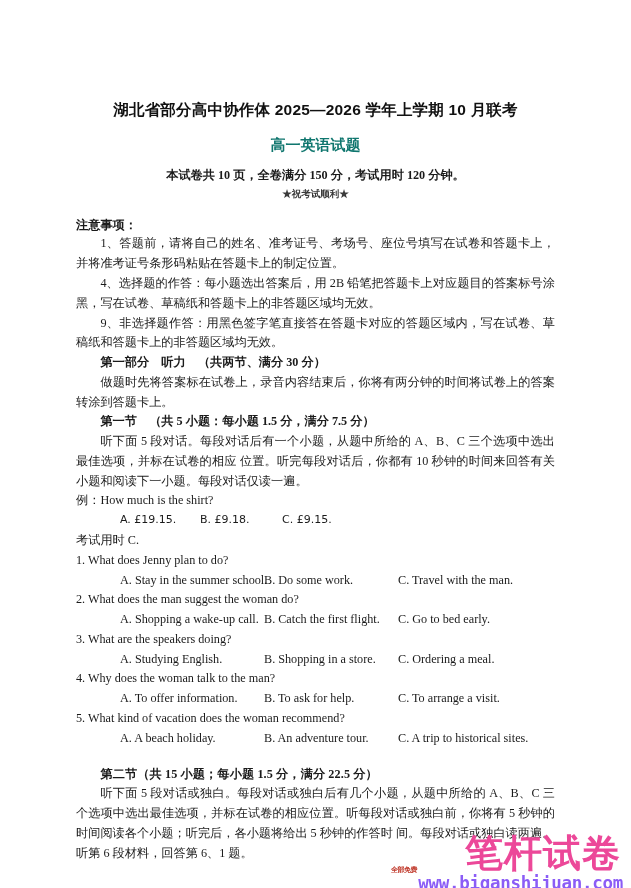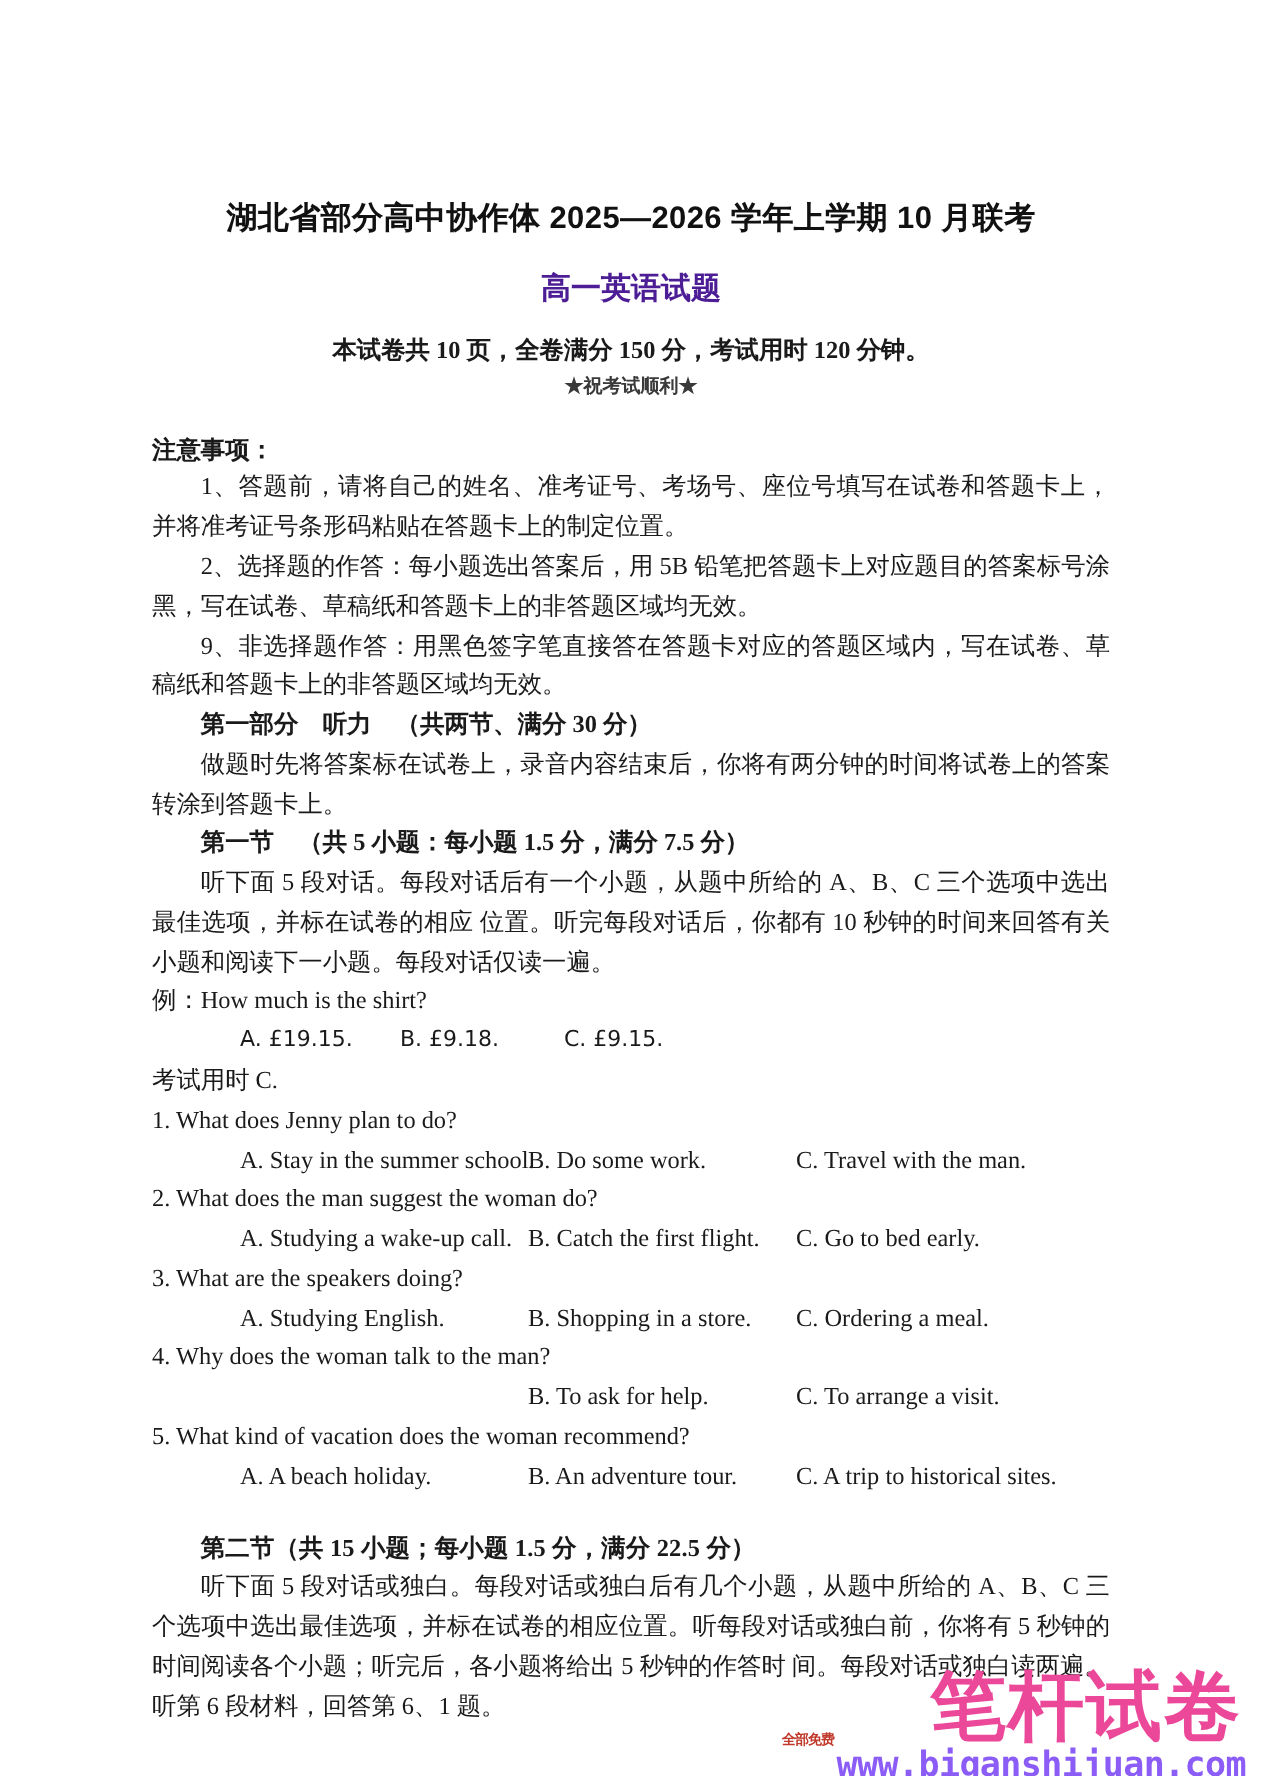"高一英语试题" .doc-subtitle { color: #4c1d95 -> #0f766e }
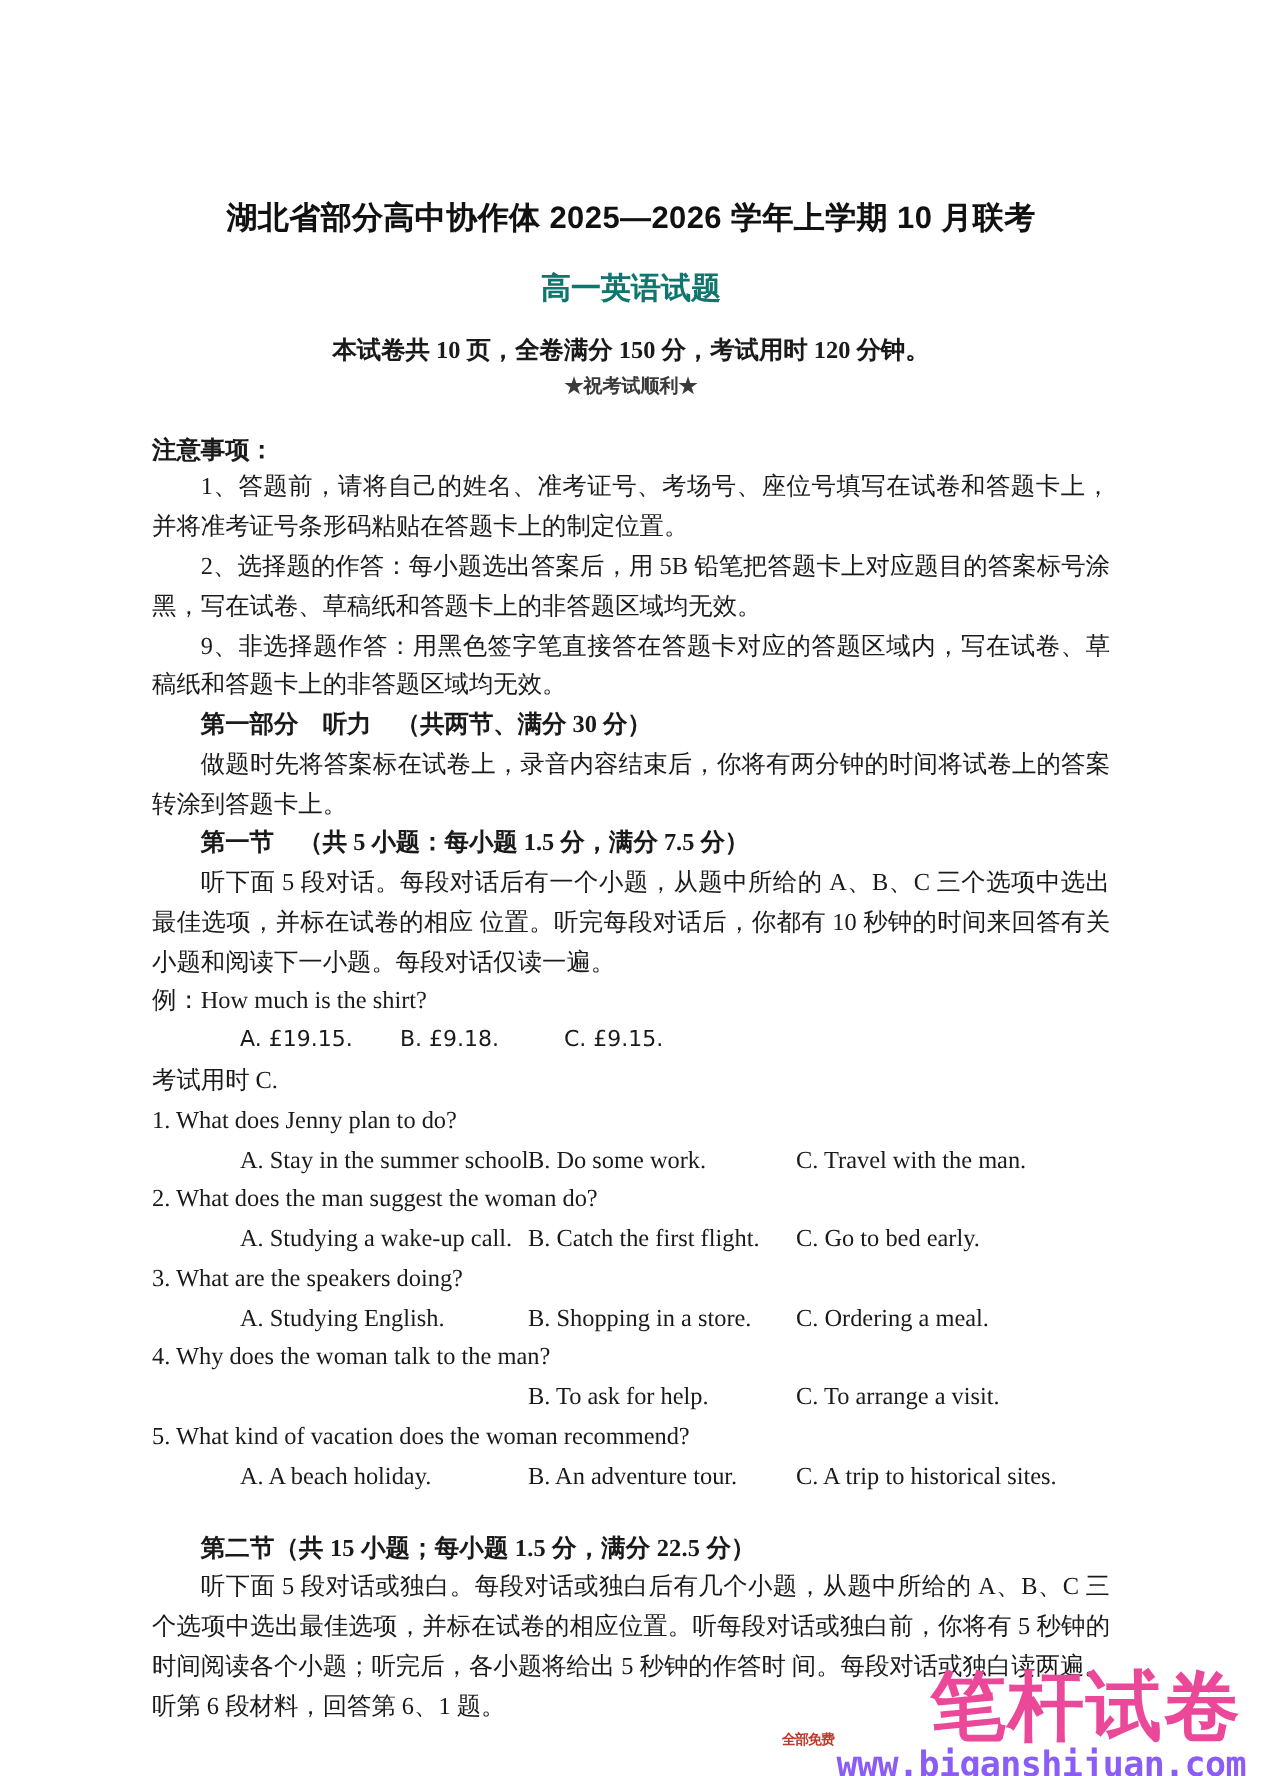"2、选择题的作答：每小题选出答案后，用 5B" p.para { text: 2、选择题的作答：每小题选出答案后，用 5B -> 4、选择题的作答：每小题选出答案后，用 2B }
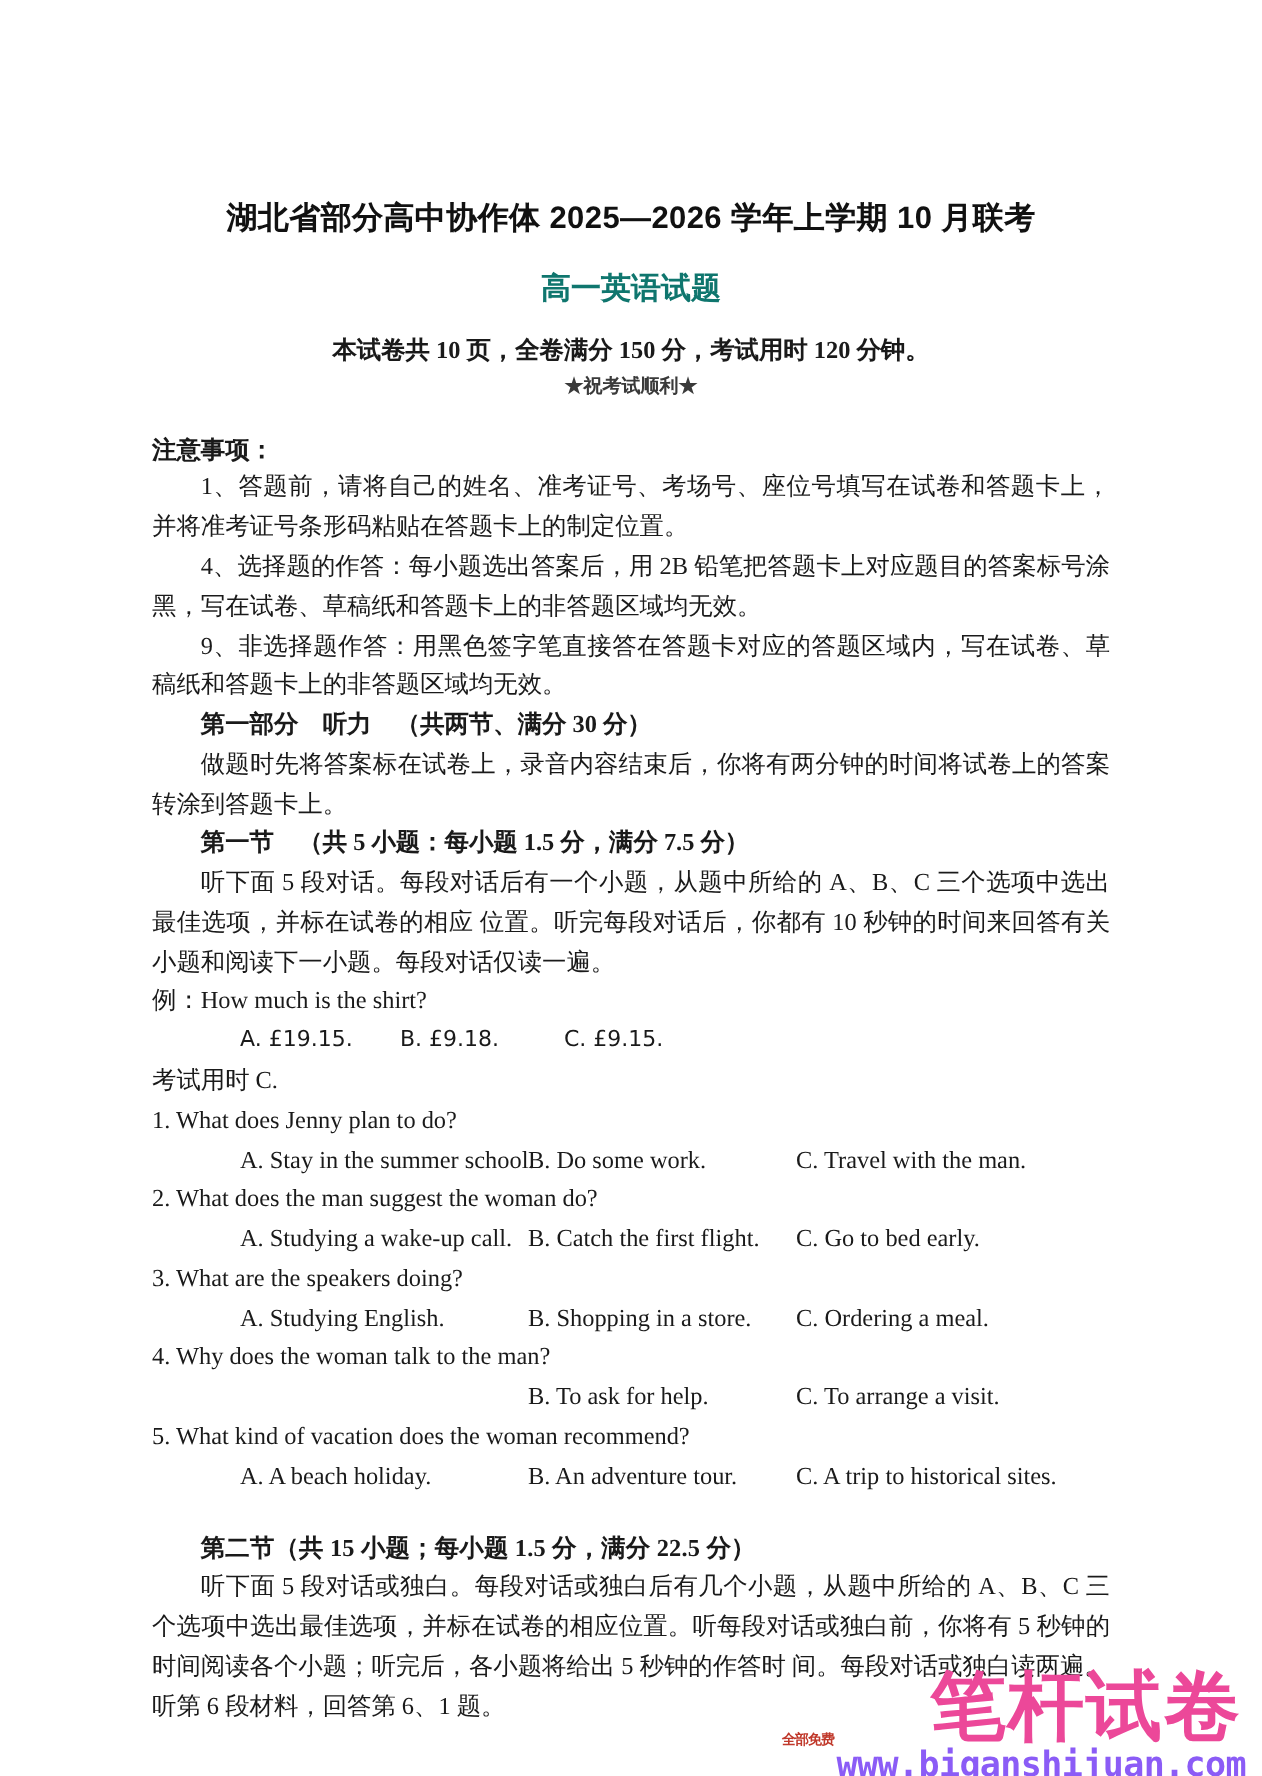"A. Studying a wake-up call." span.opt { text: Studying -> Shopping }
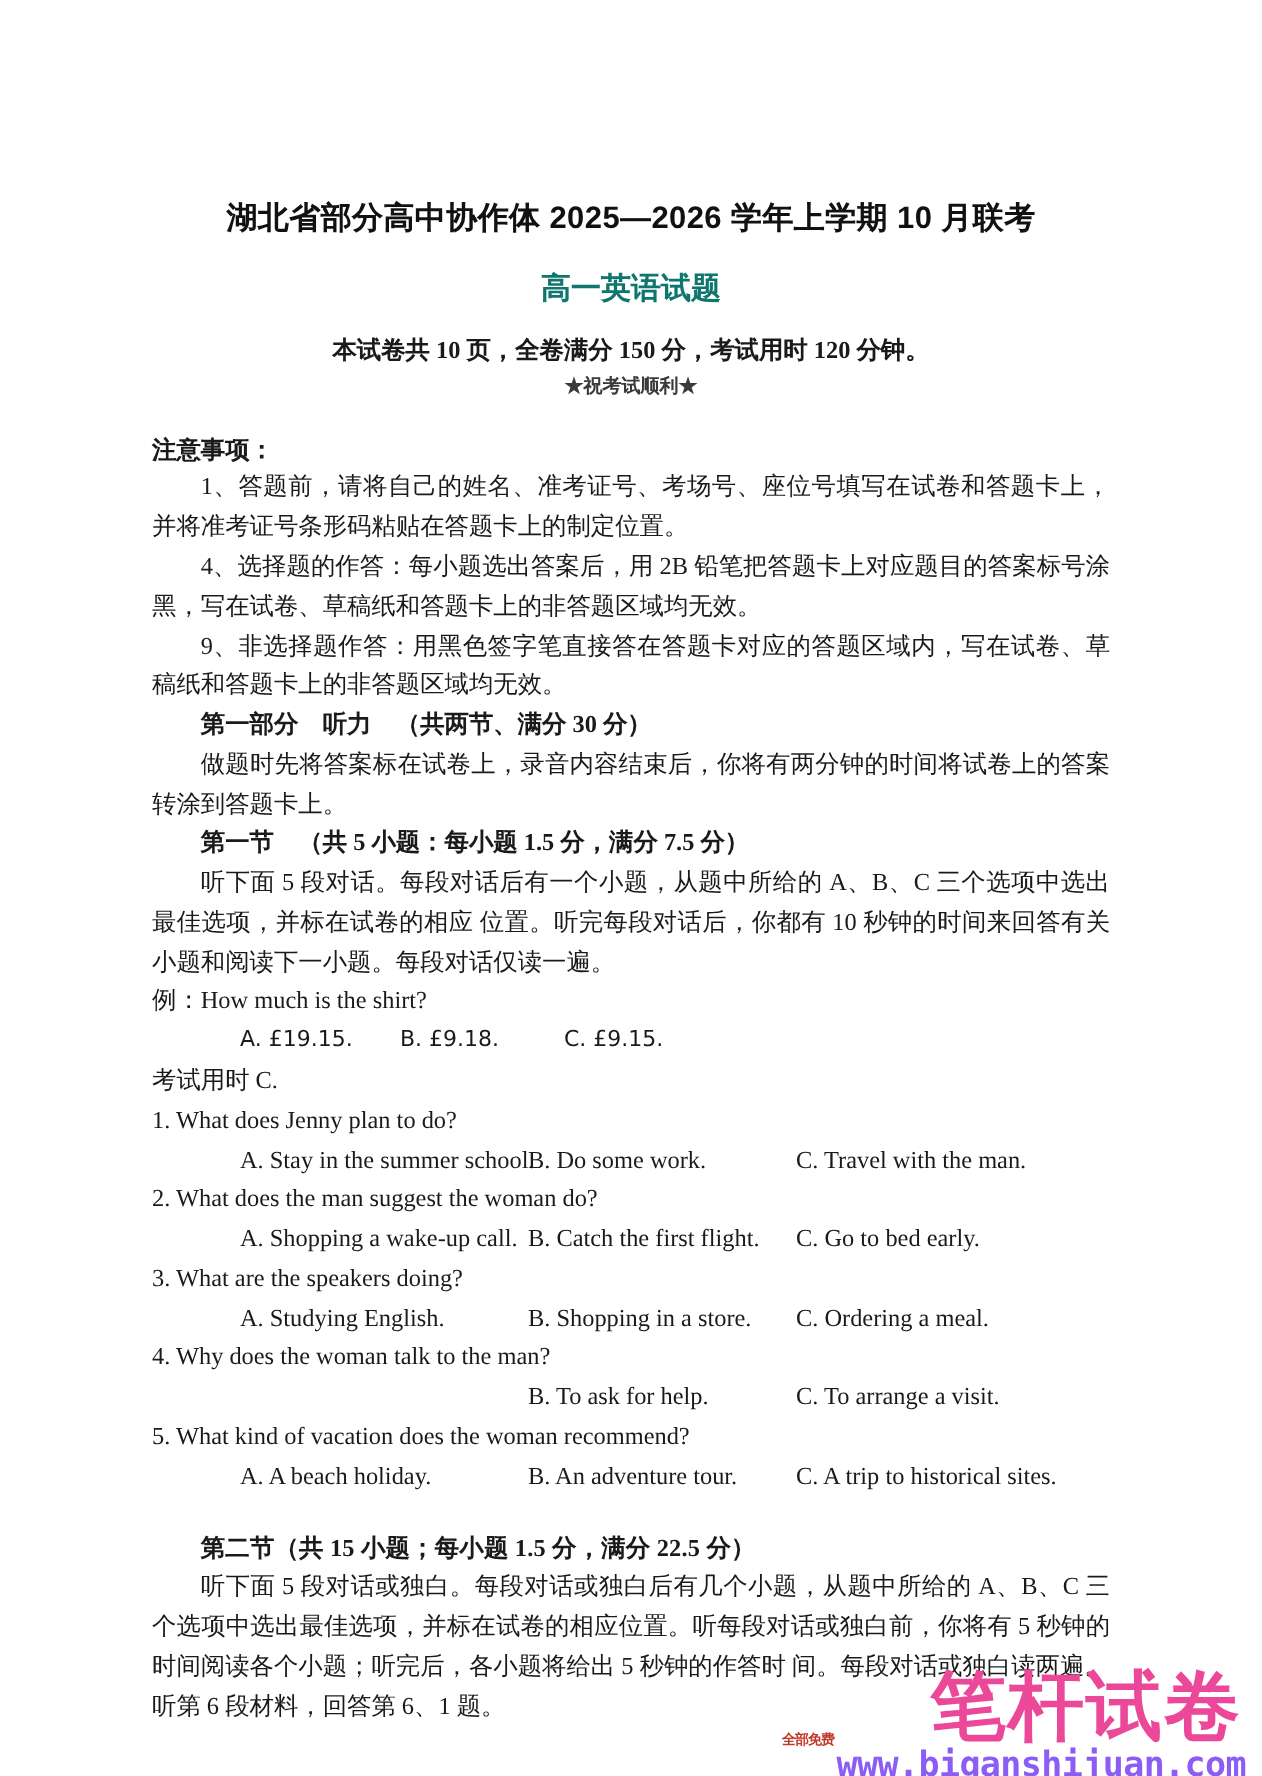"A. To offer information." span.opt { html: none -> <span>A. To offer information.</span> }
